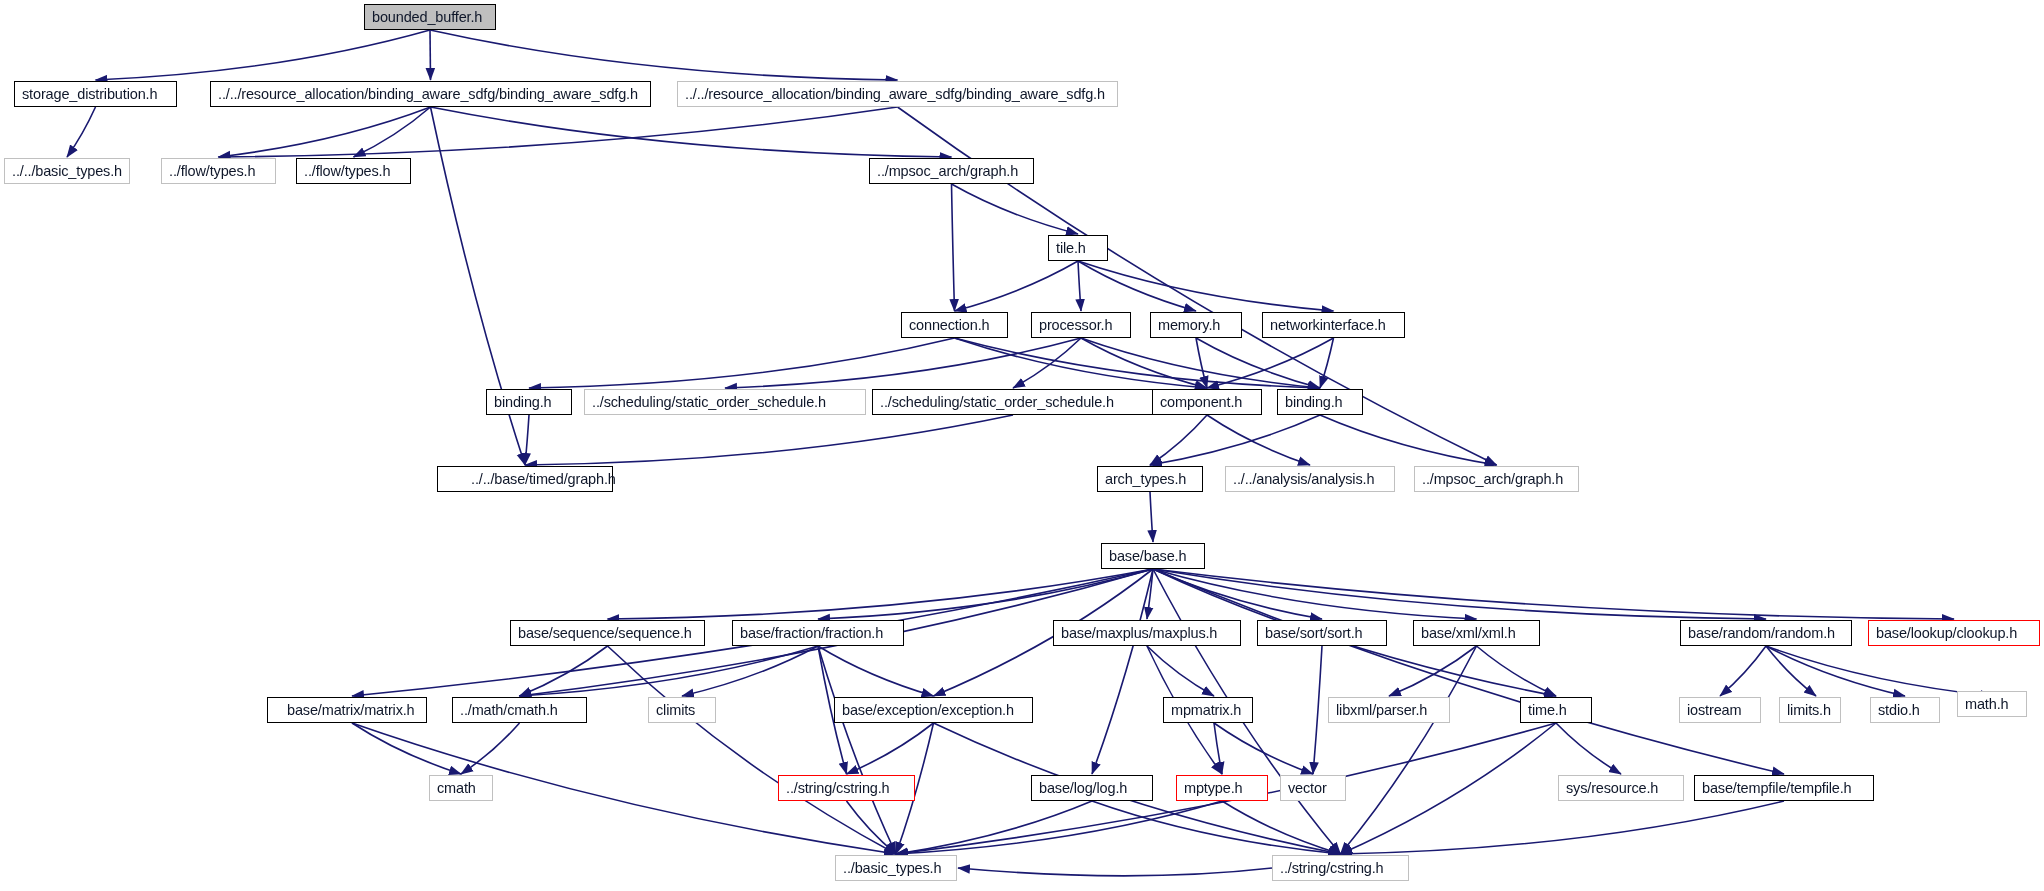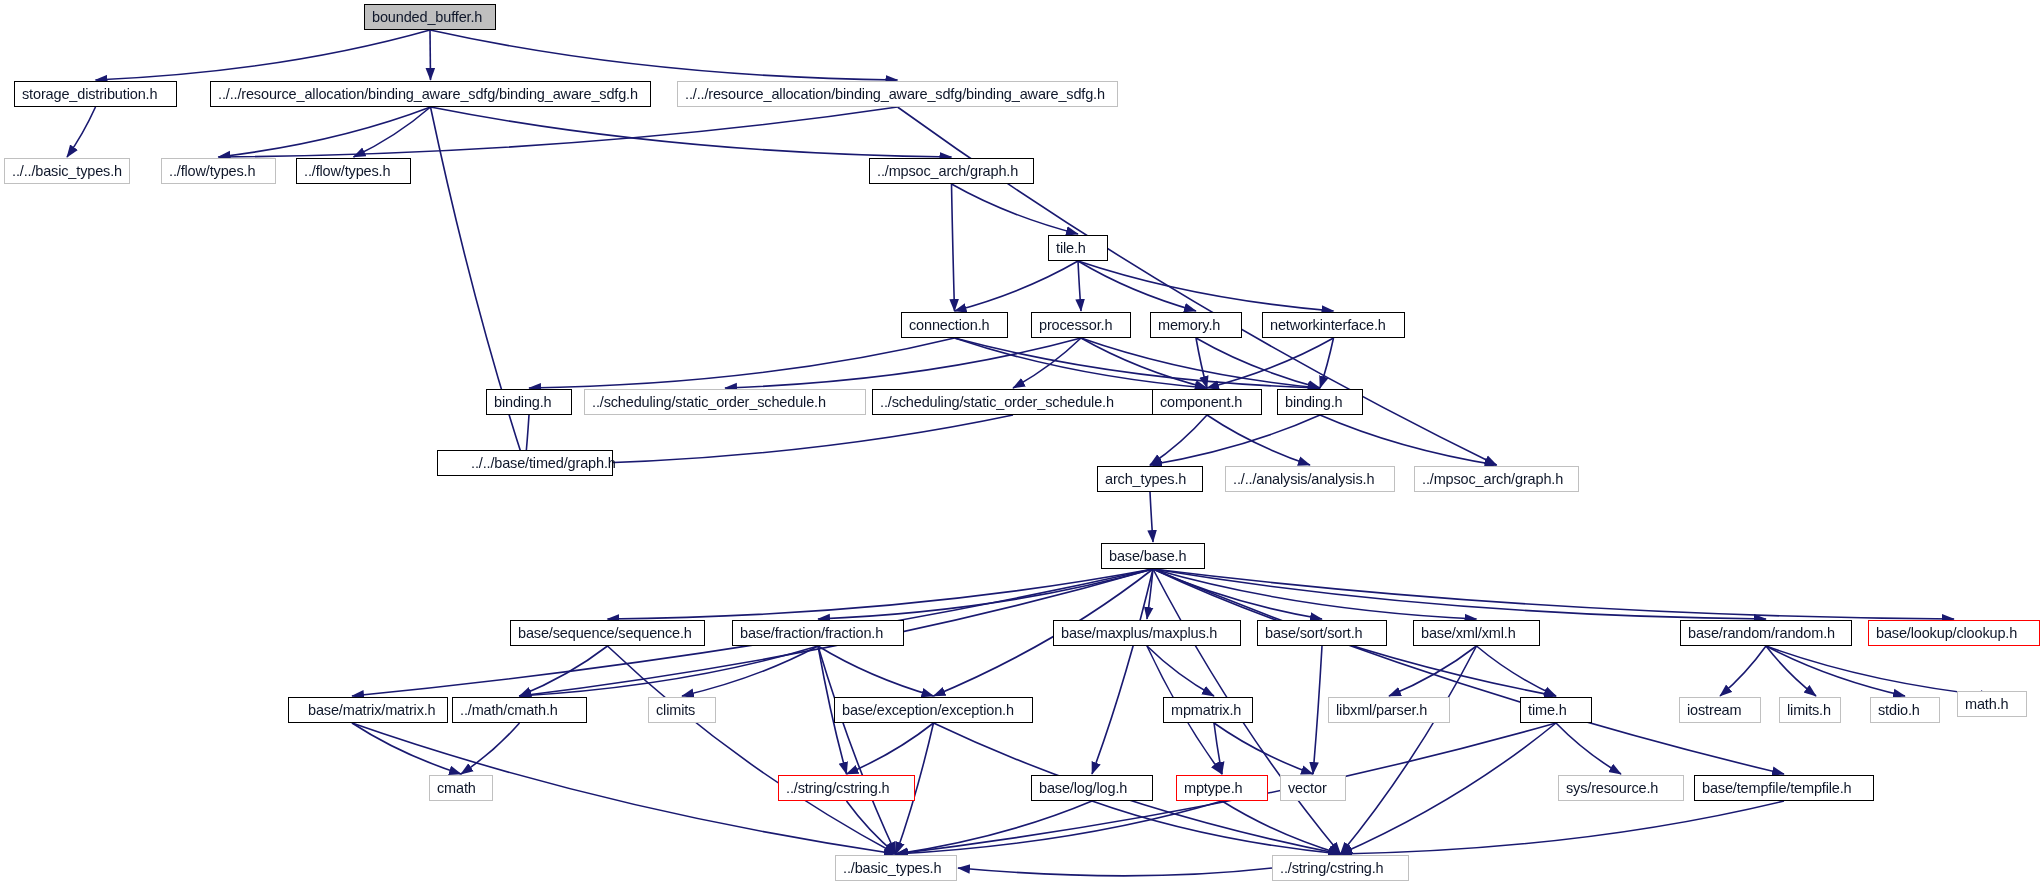"../../base/timed/graph.h" div.node { top: 450px -> 466px }
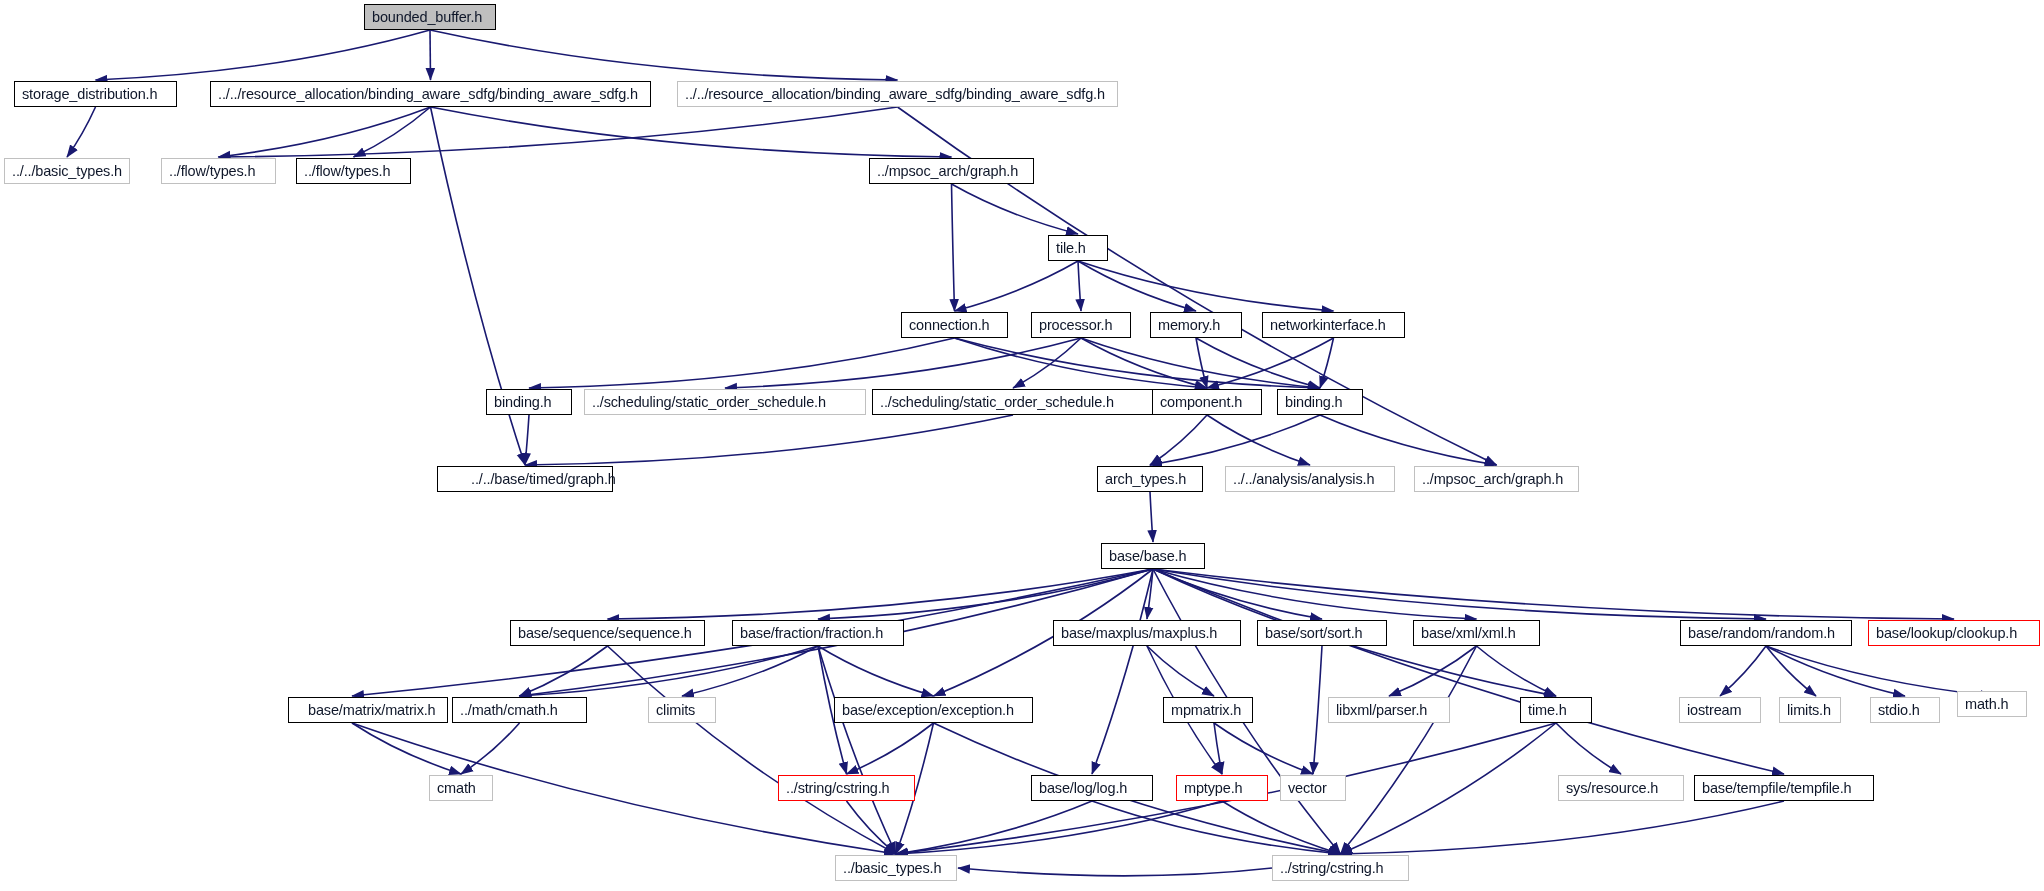"base/matrix/matrix.h" div.node { left: 288px -> 267px }
